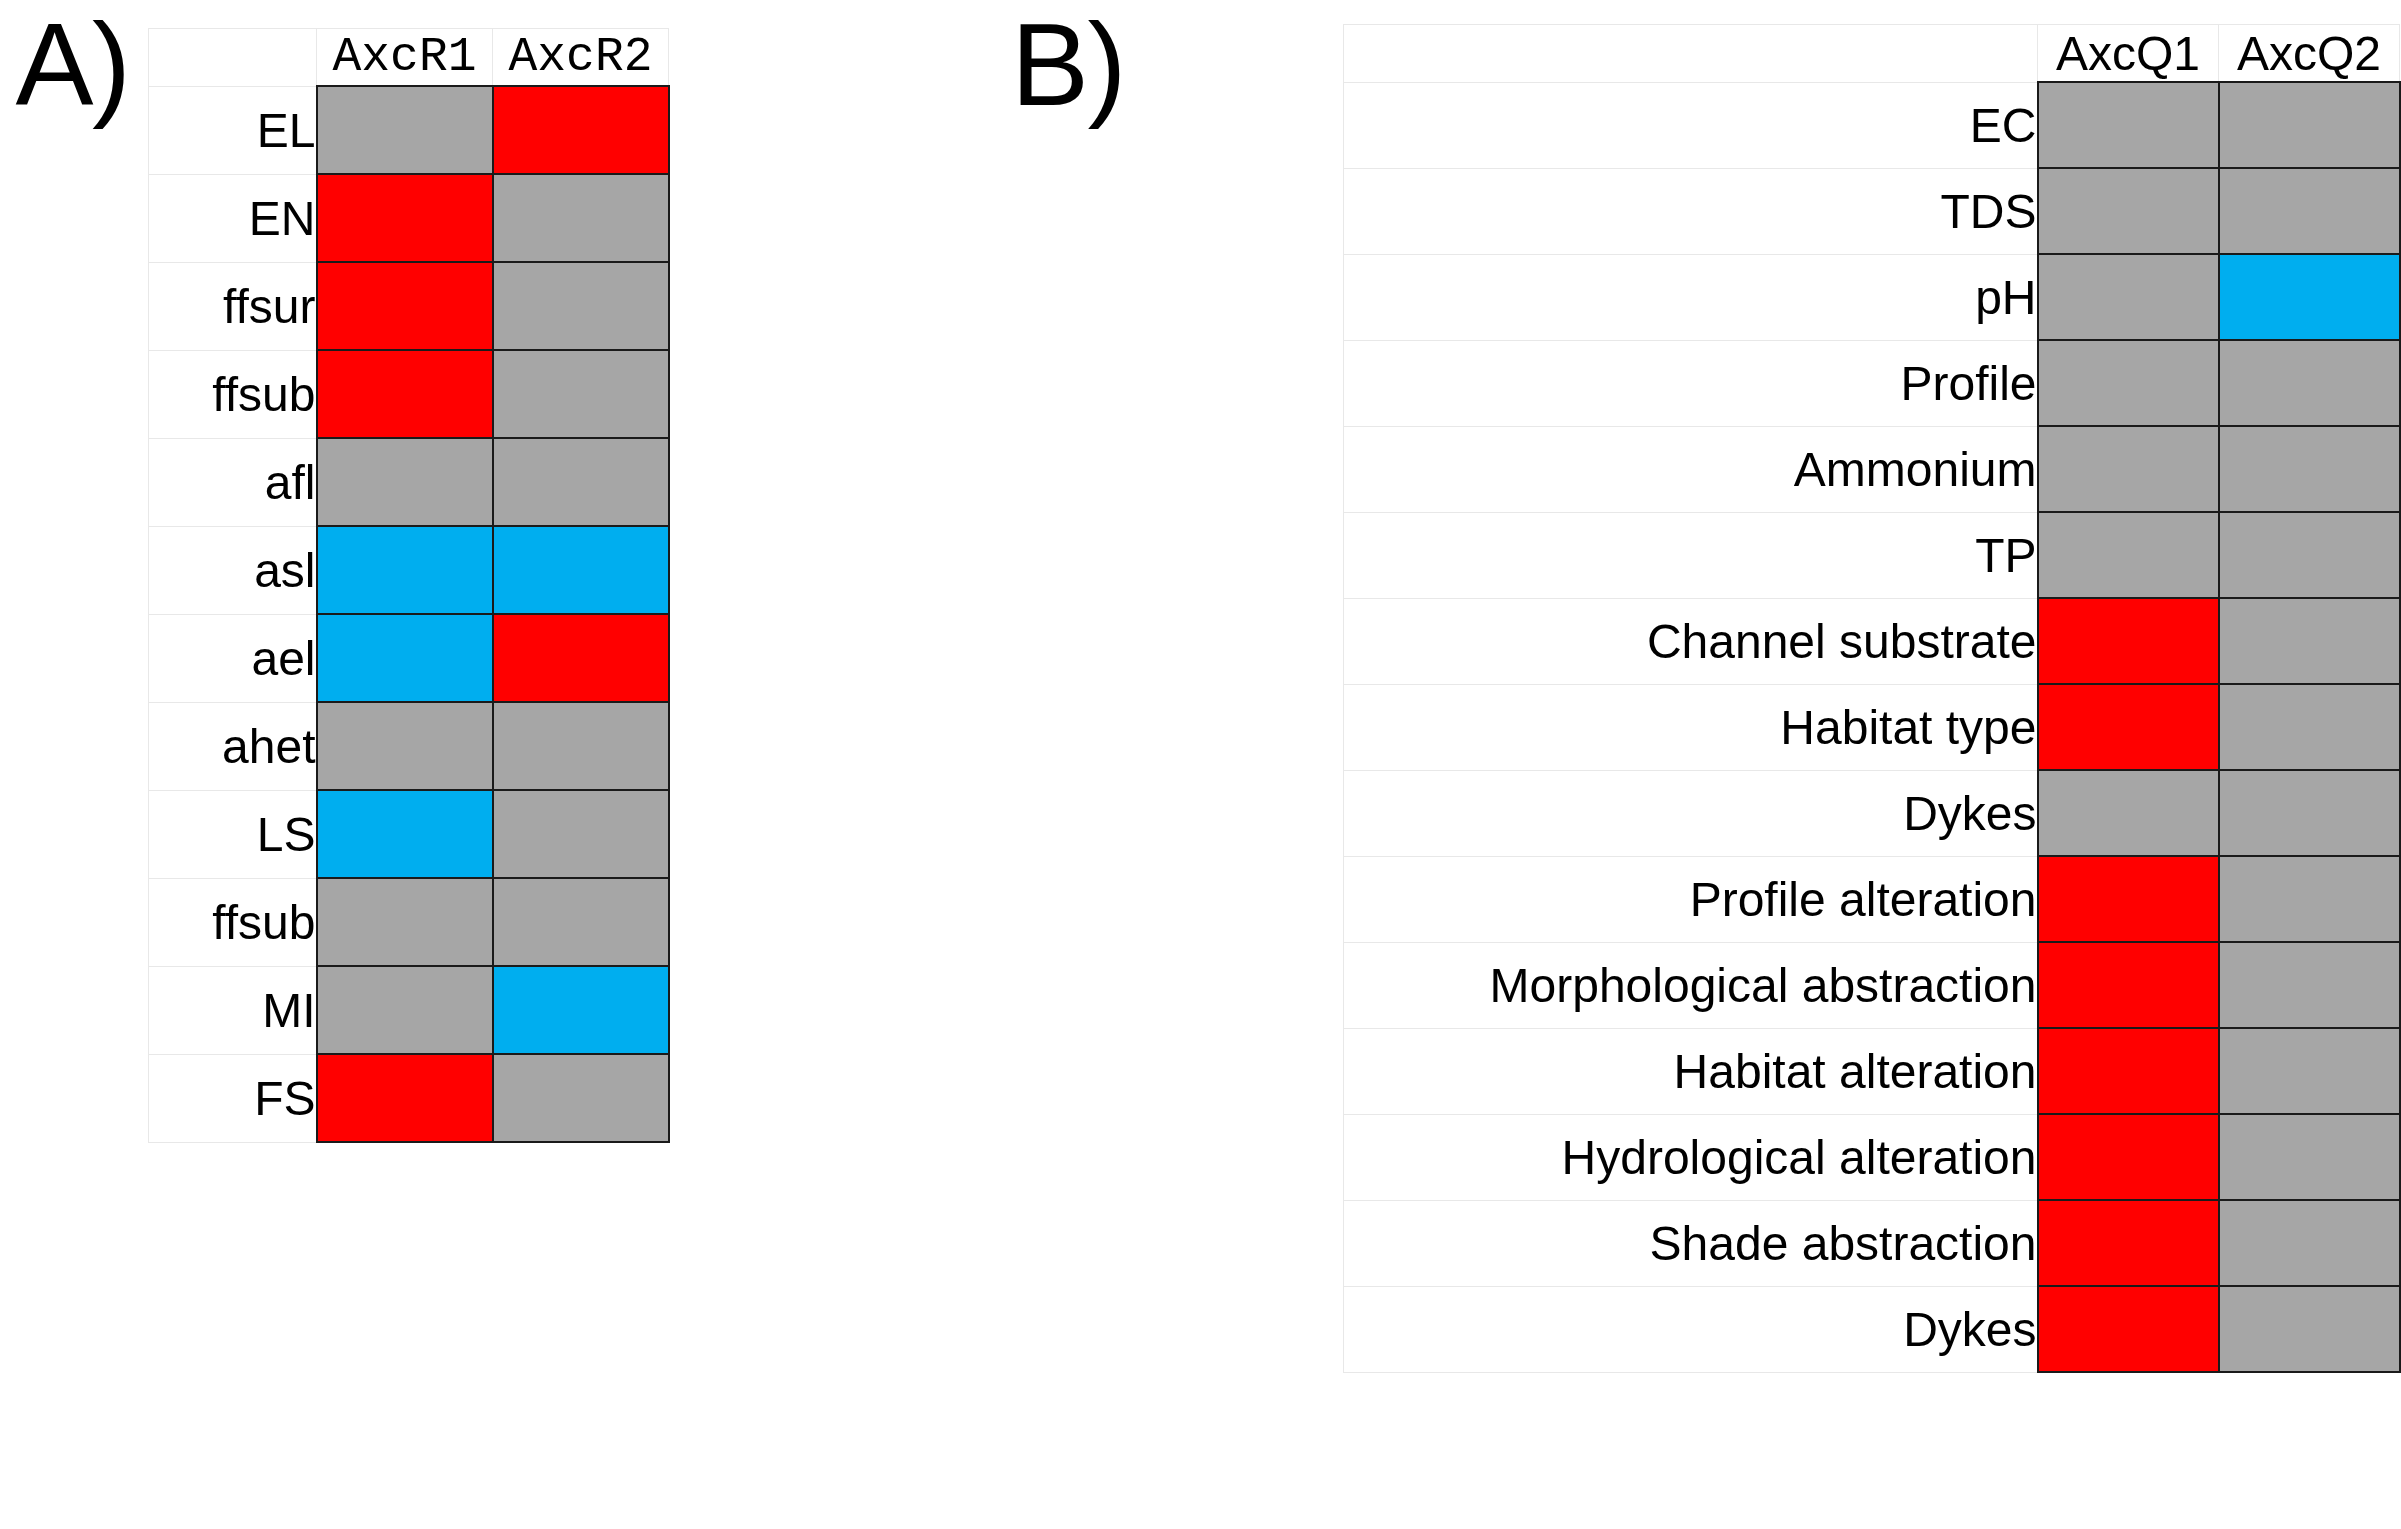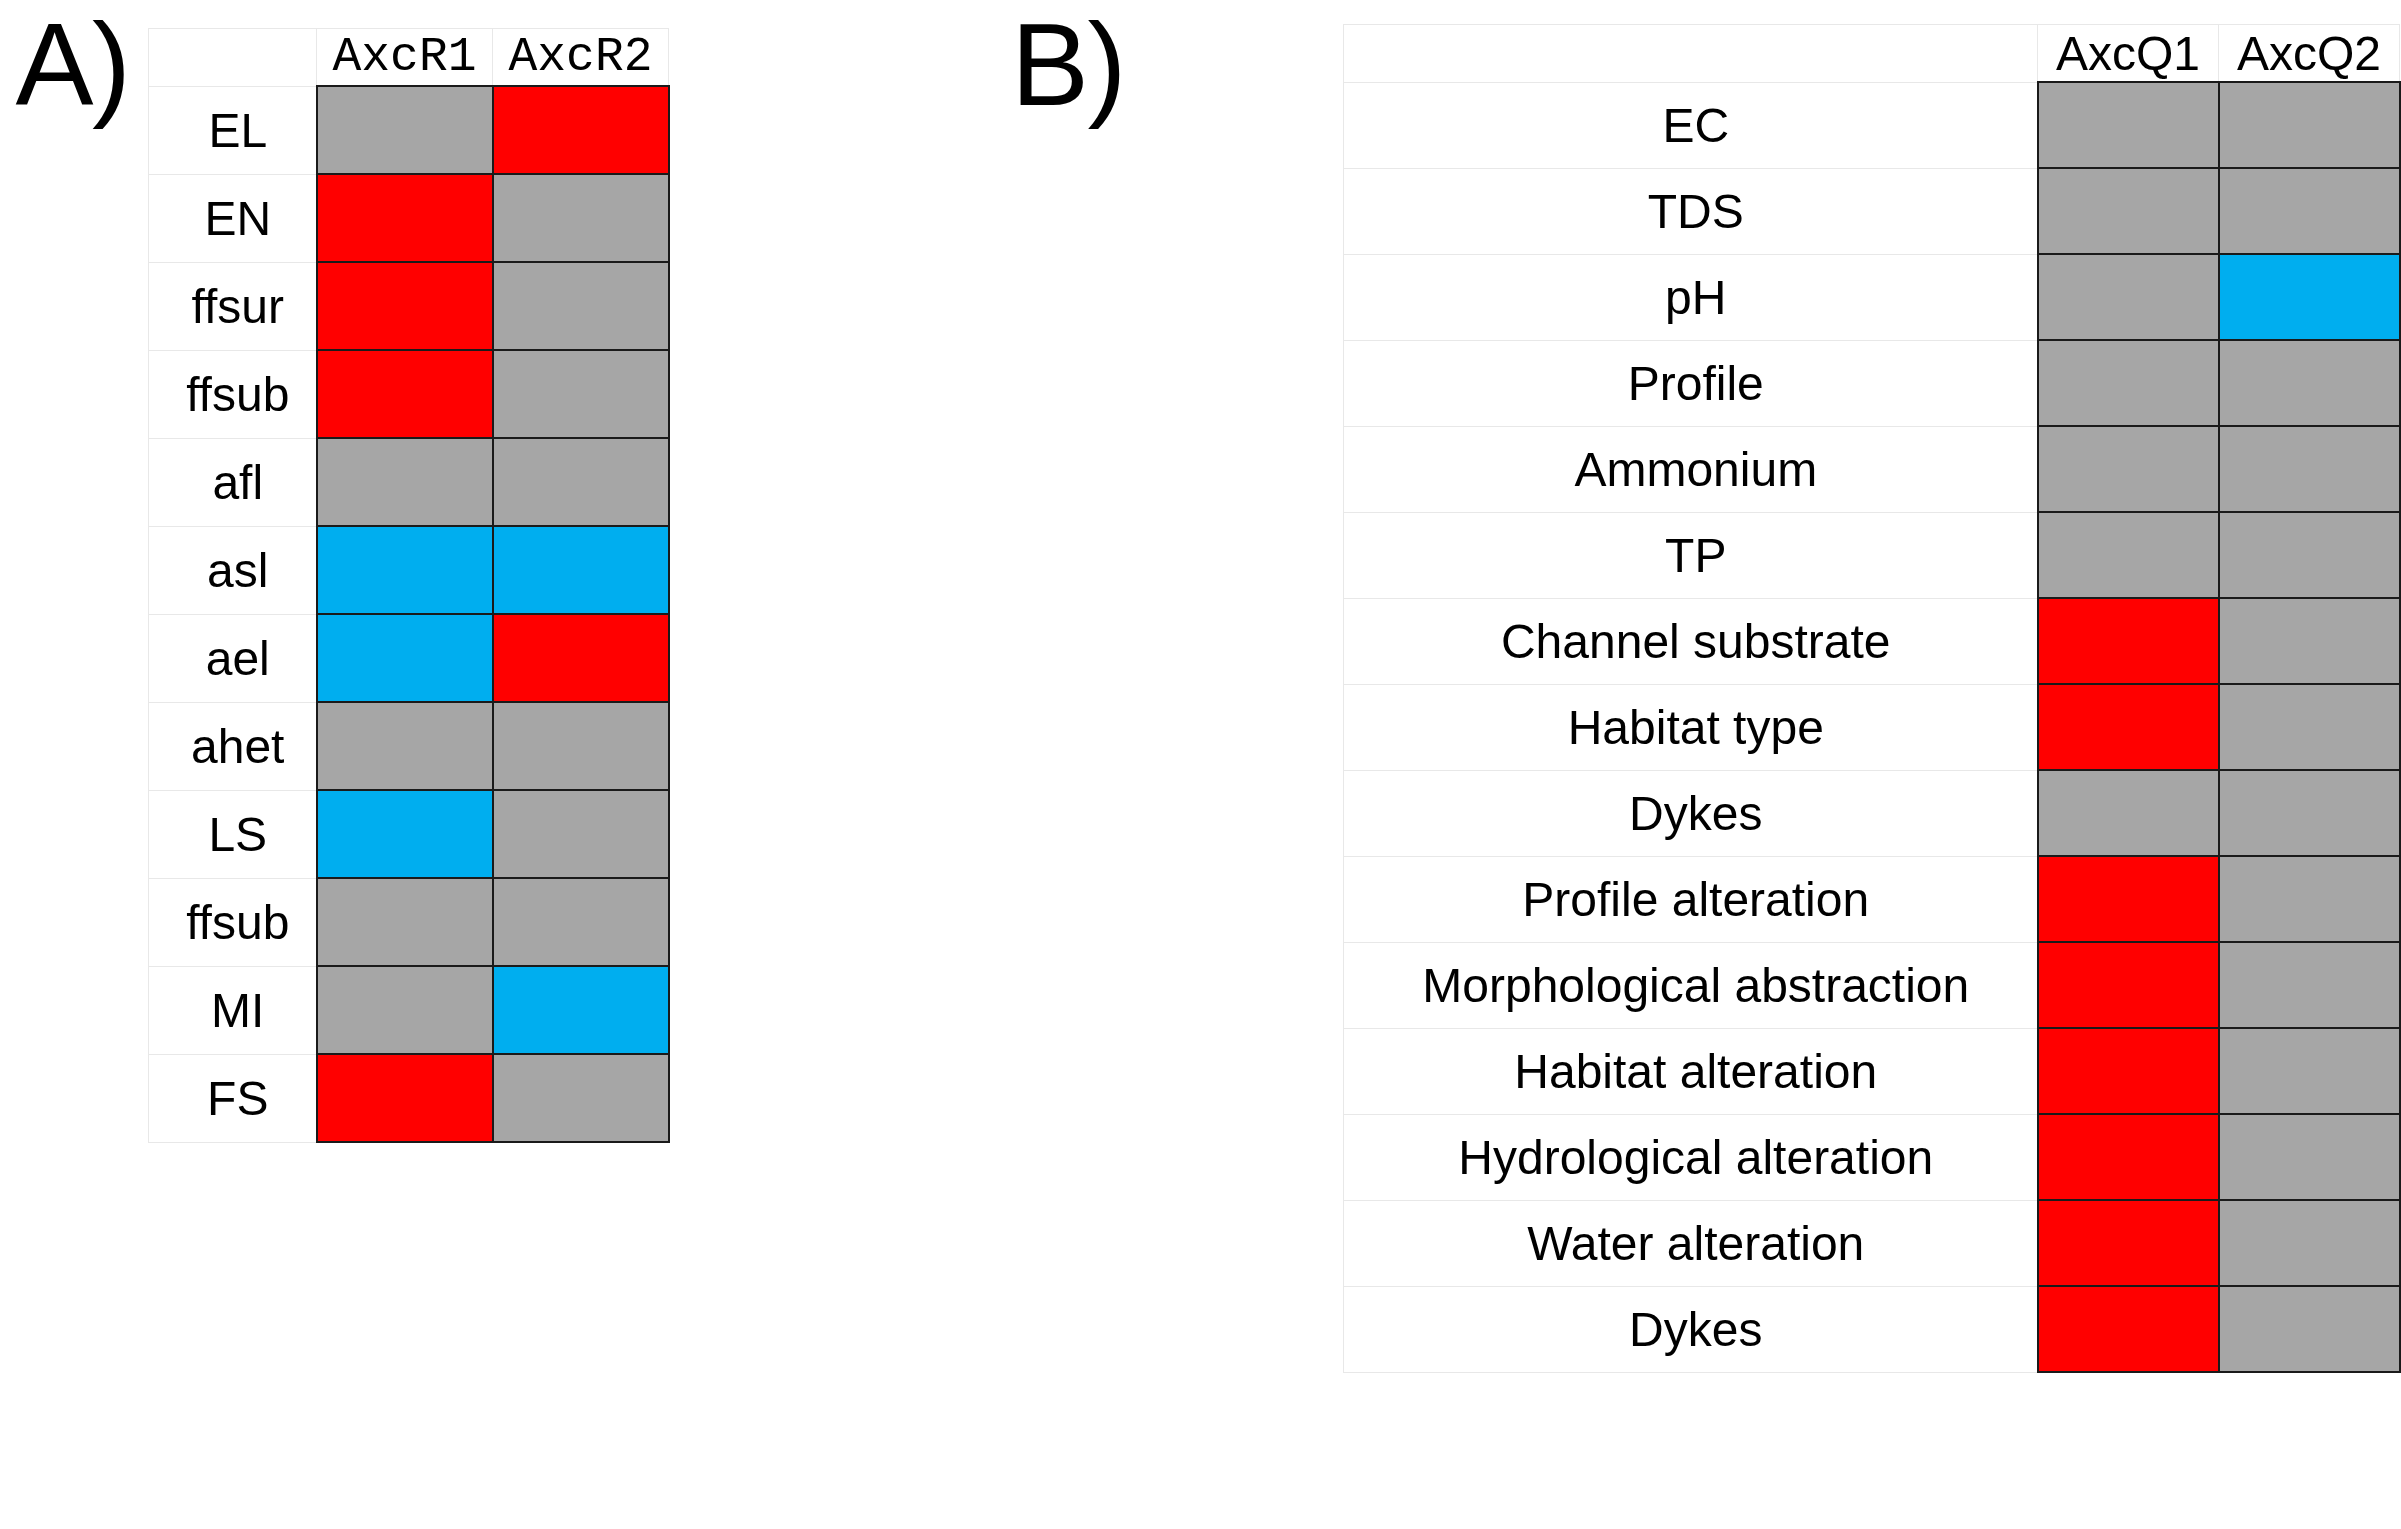"EL" .row-label { text-align: center -> right }
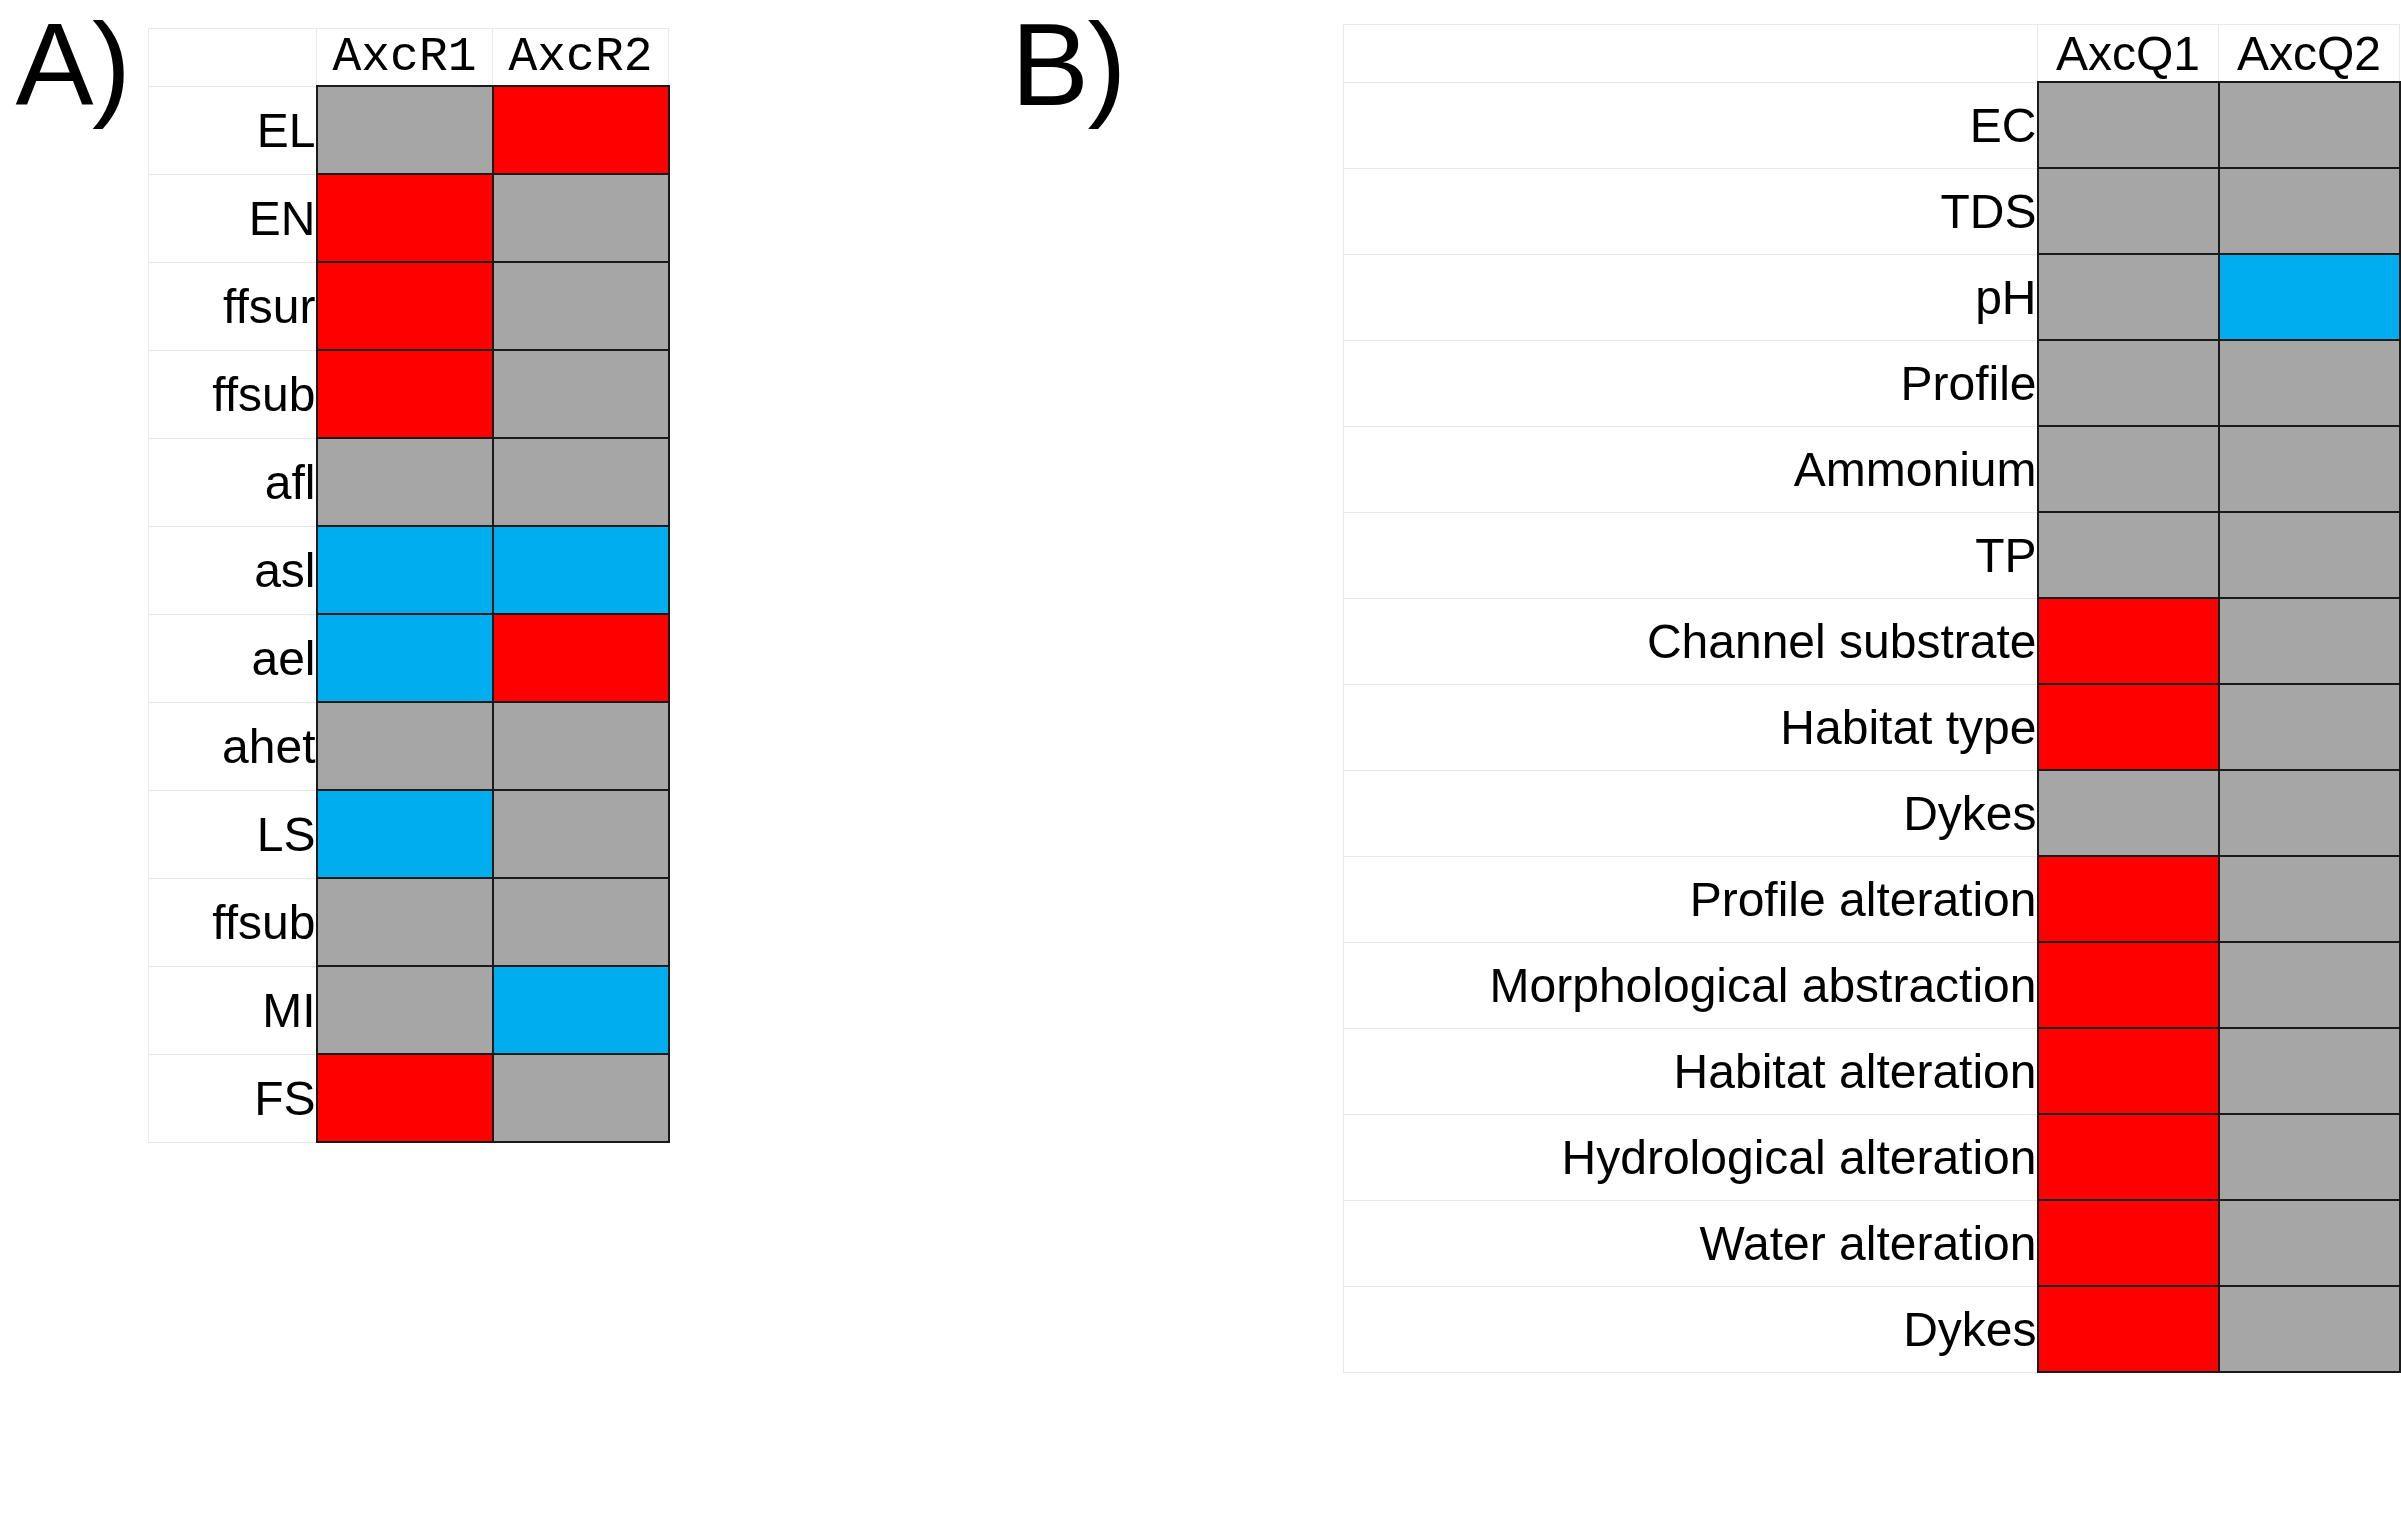"Water alteration" td.row-label { text: Water alteration -> Shade abstraction }
